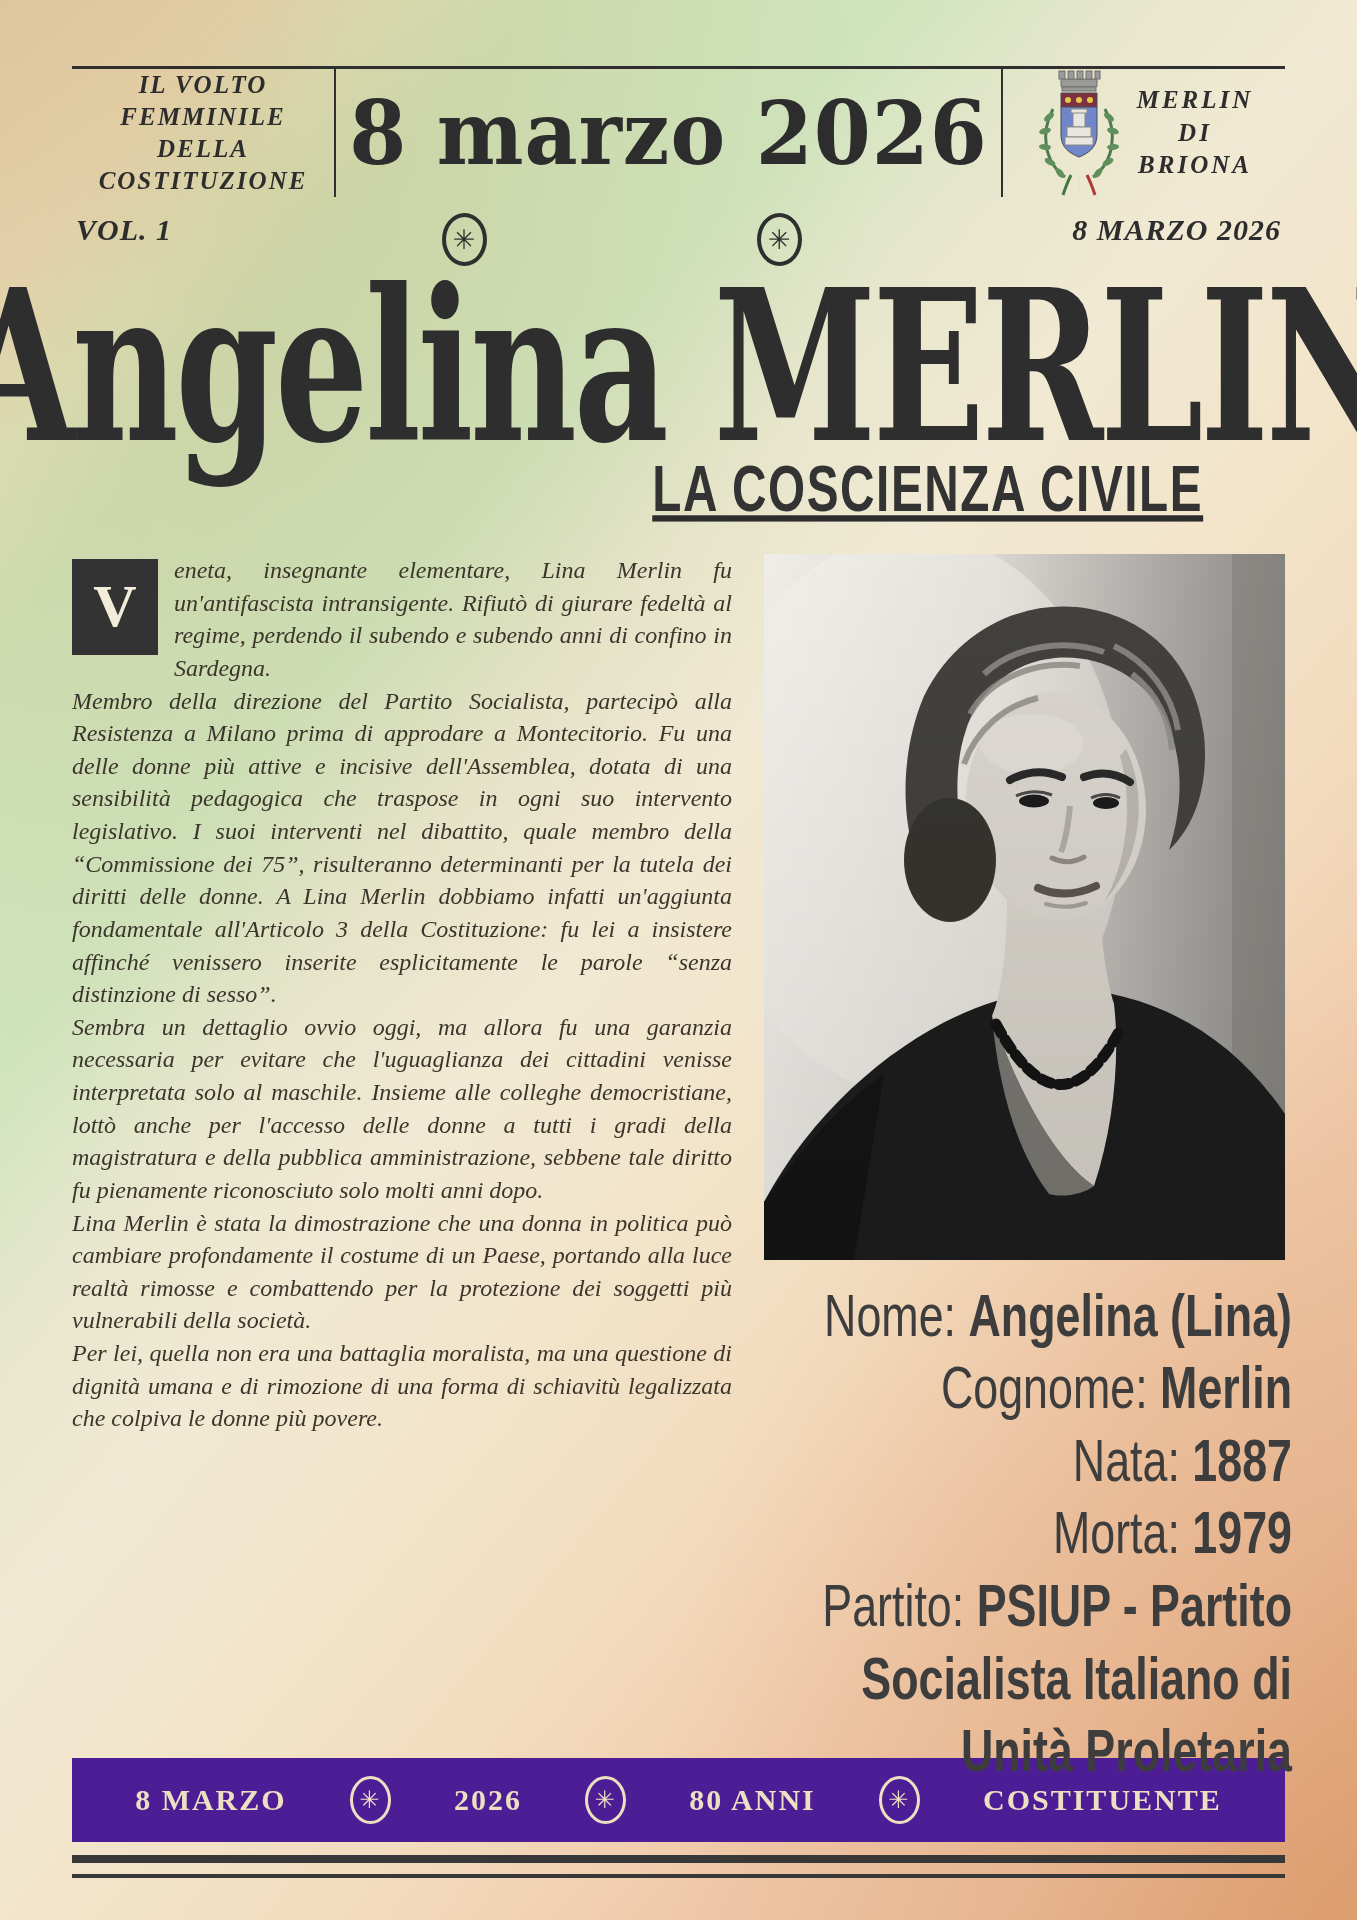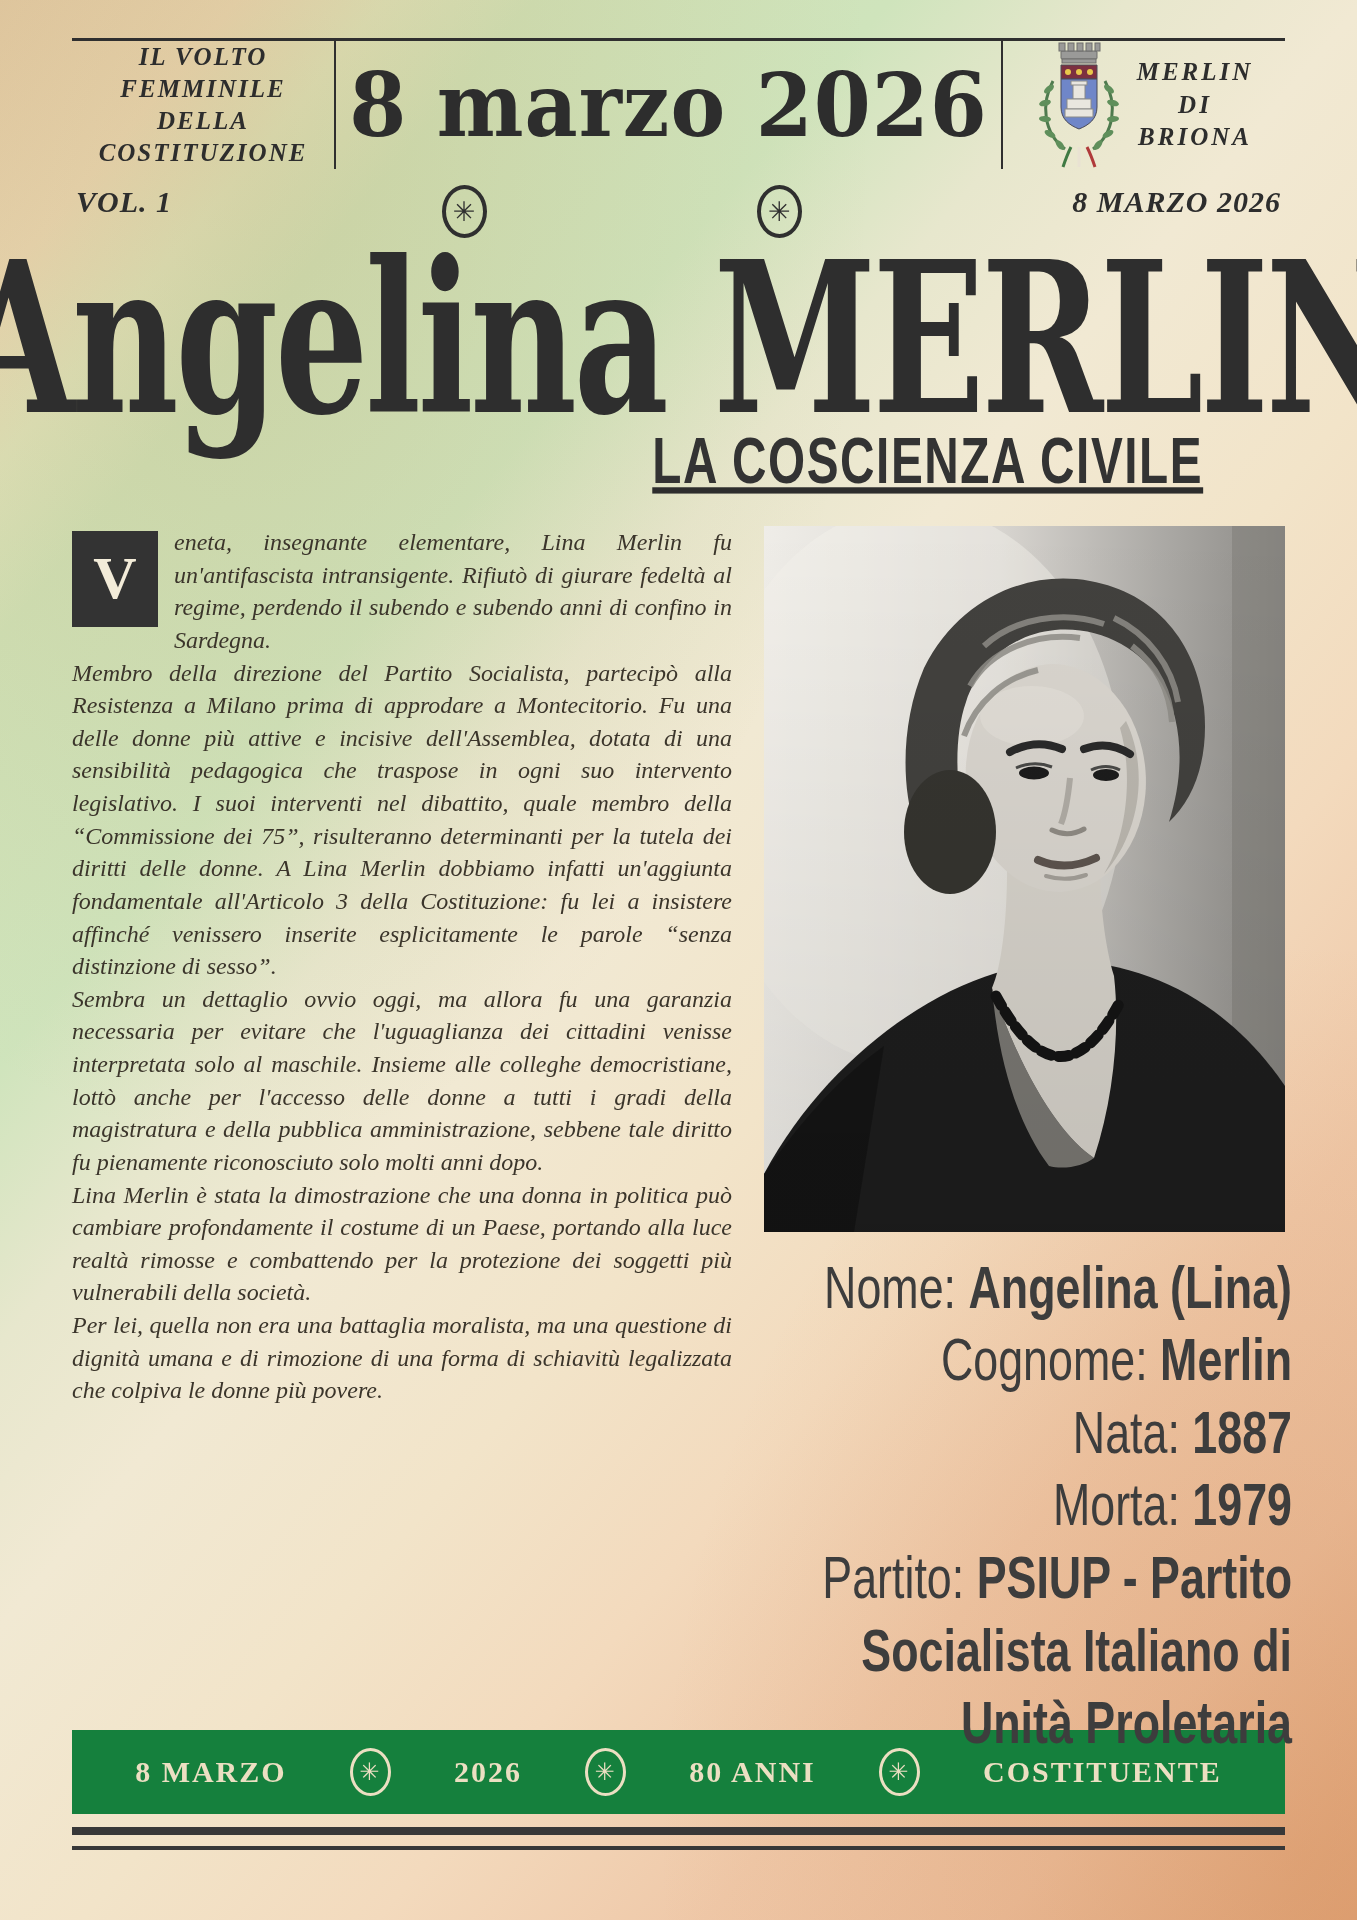"IL VOLTO" .page { padding: 38px 72px 0 72px -> 66px 72px 0 72px }
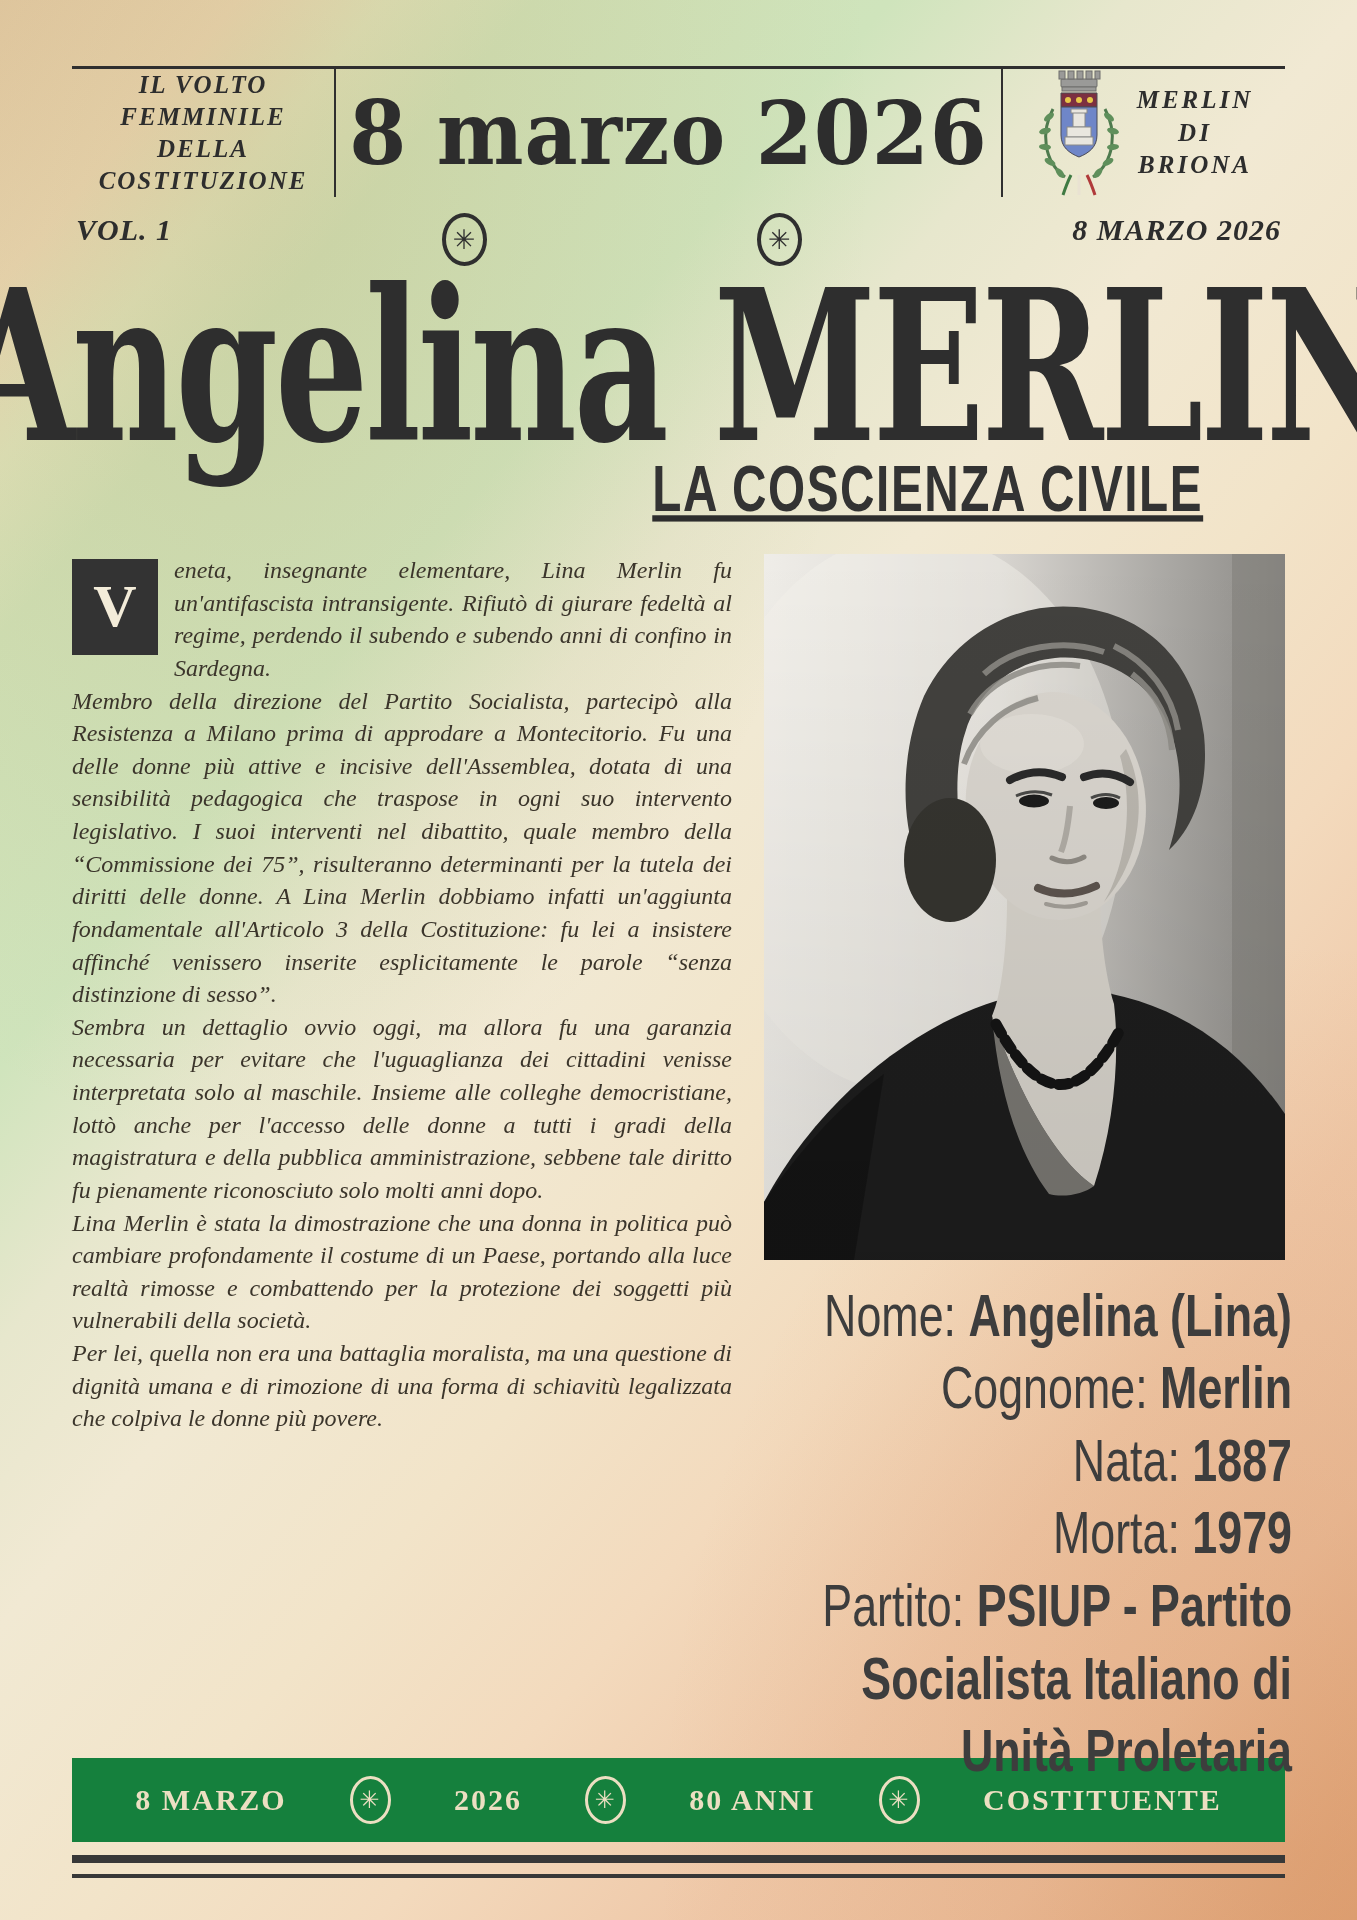"8 MARZO" .footer-bar { background: #15803d -> #4c1d95 }
